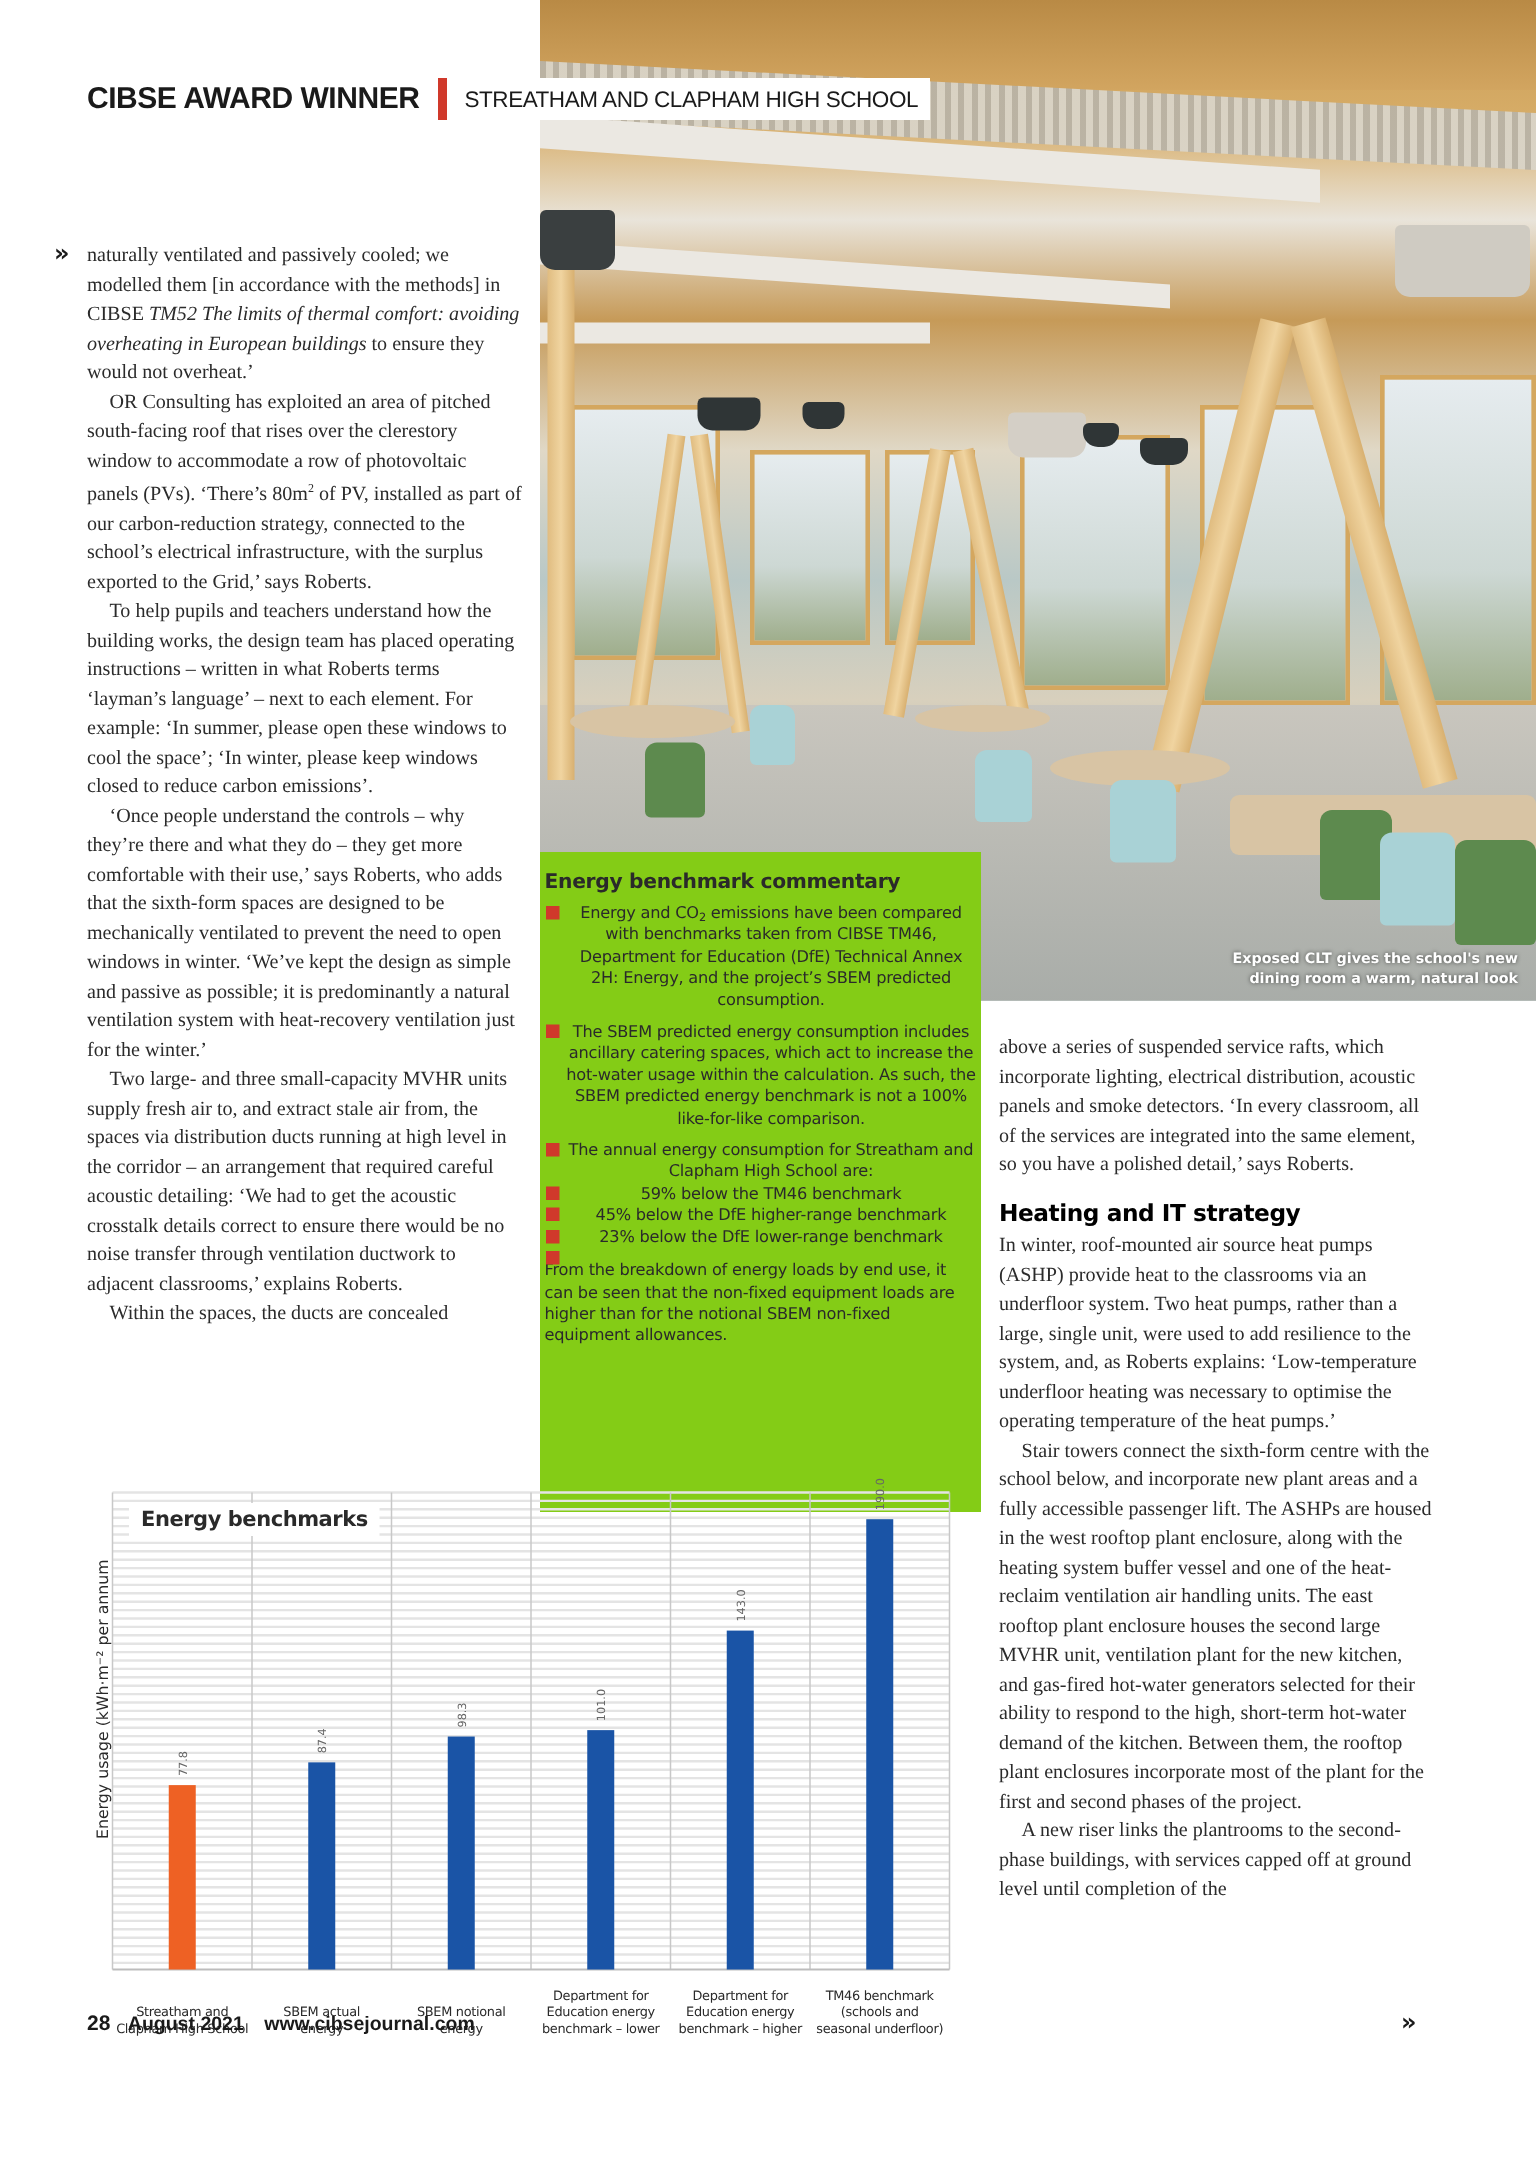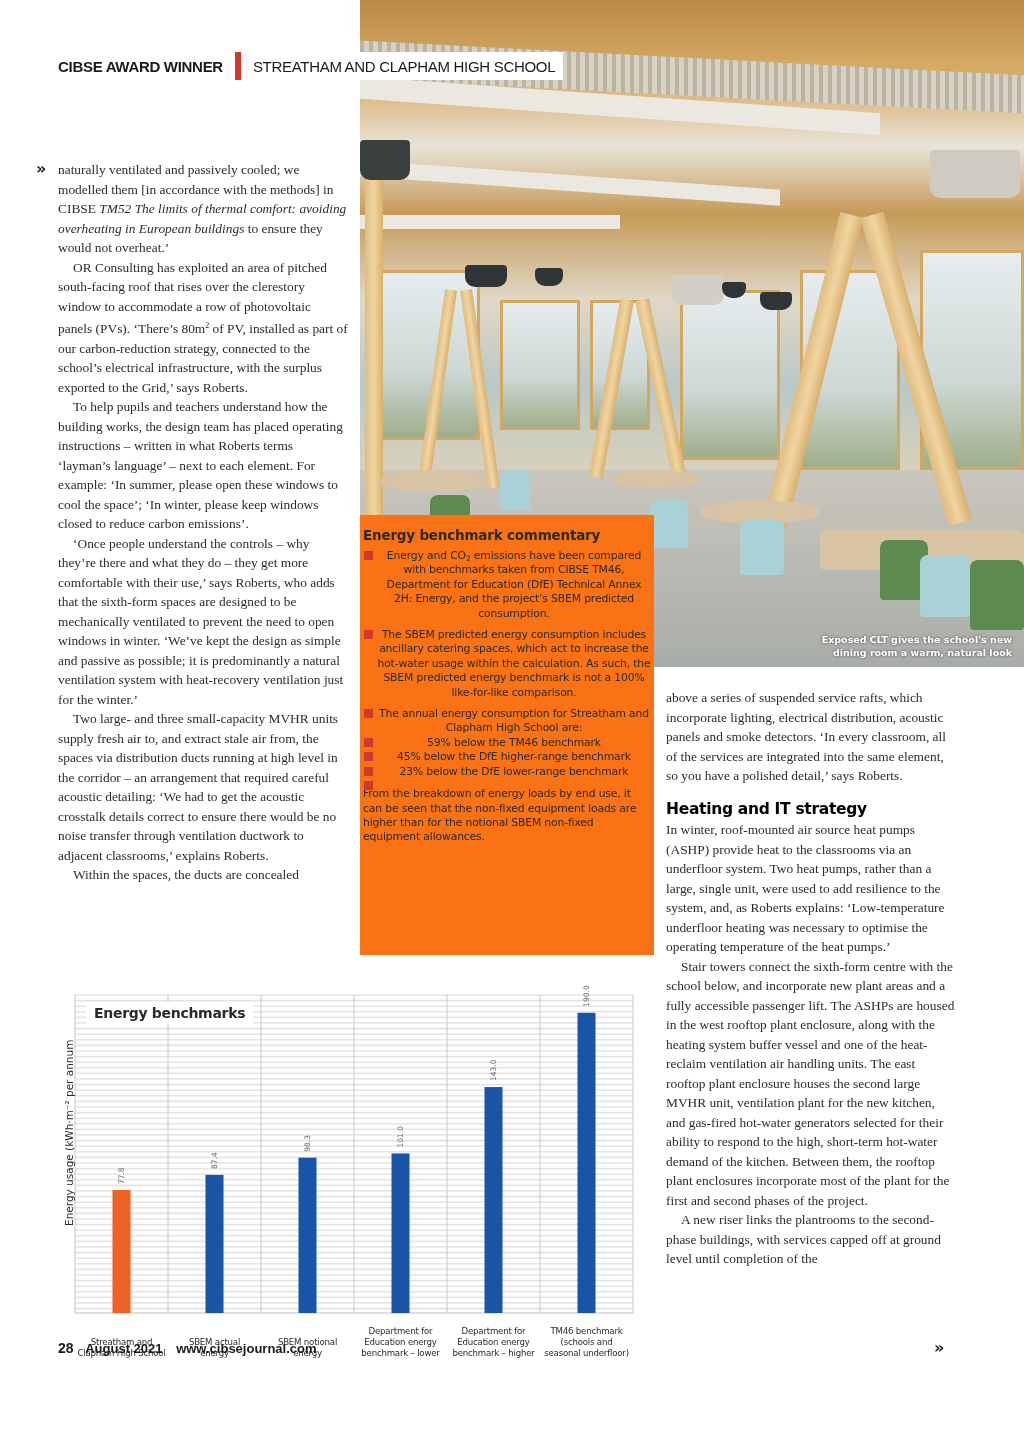"CIBSE AWARD WINNER" .header .kicker { font-size: 15px -> 20px }
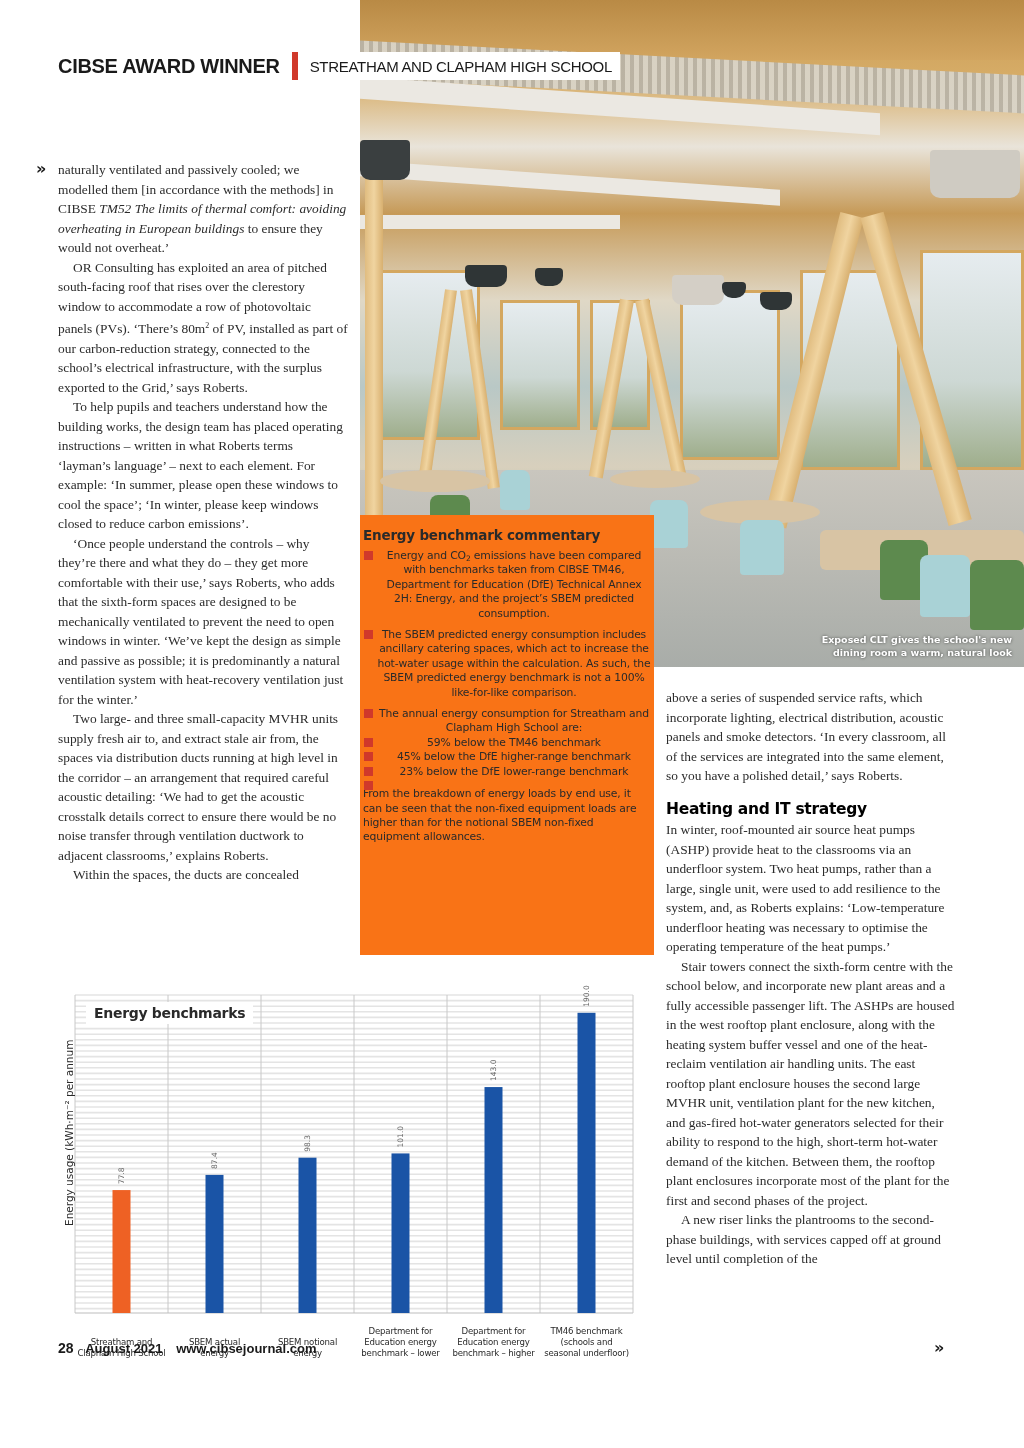"Energy benchmark commentary" .comment { background: #f97316 -> #84cc16; top: 515px -> 568px }
